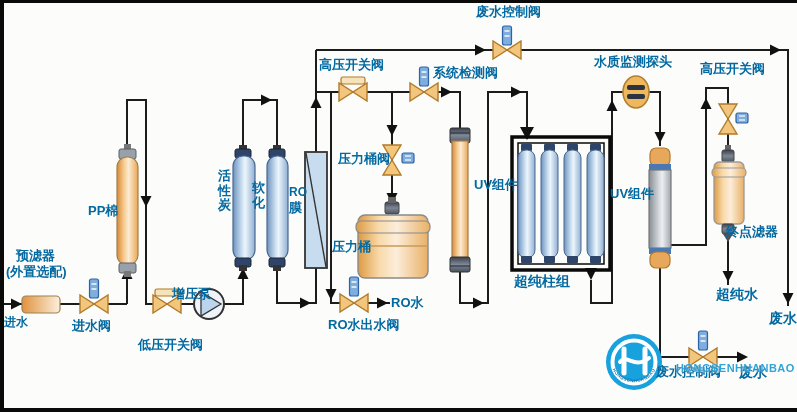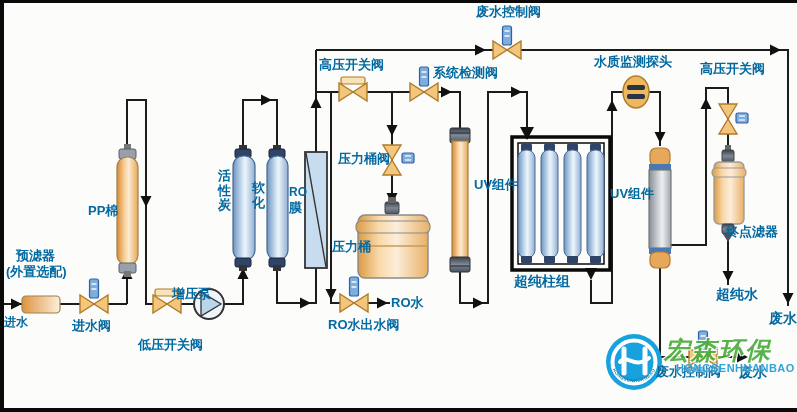"宏森环保" div.wm-cn { html: <div>宏森环保</div> -> none }
